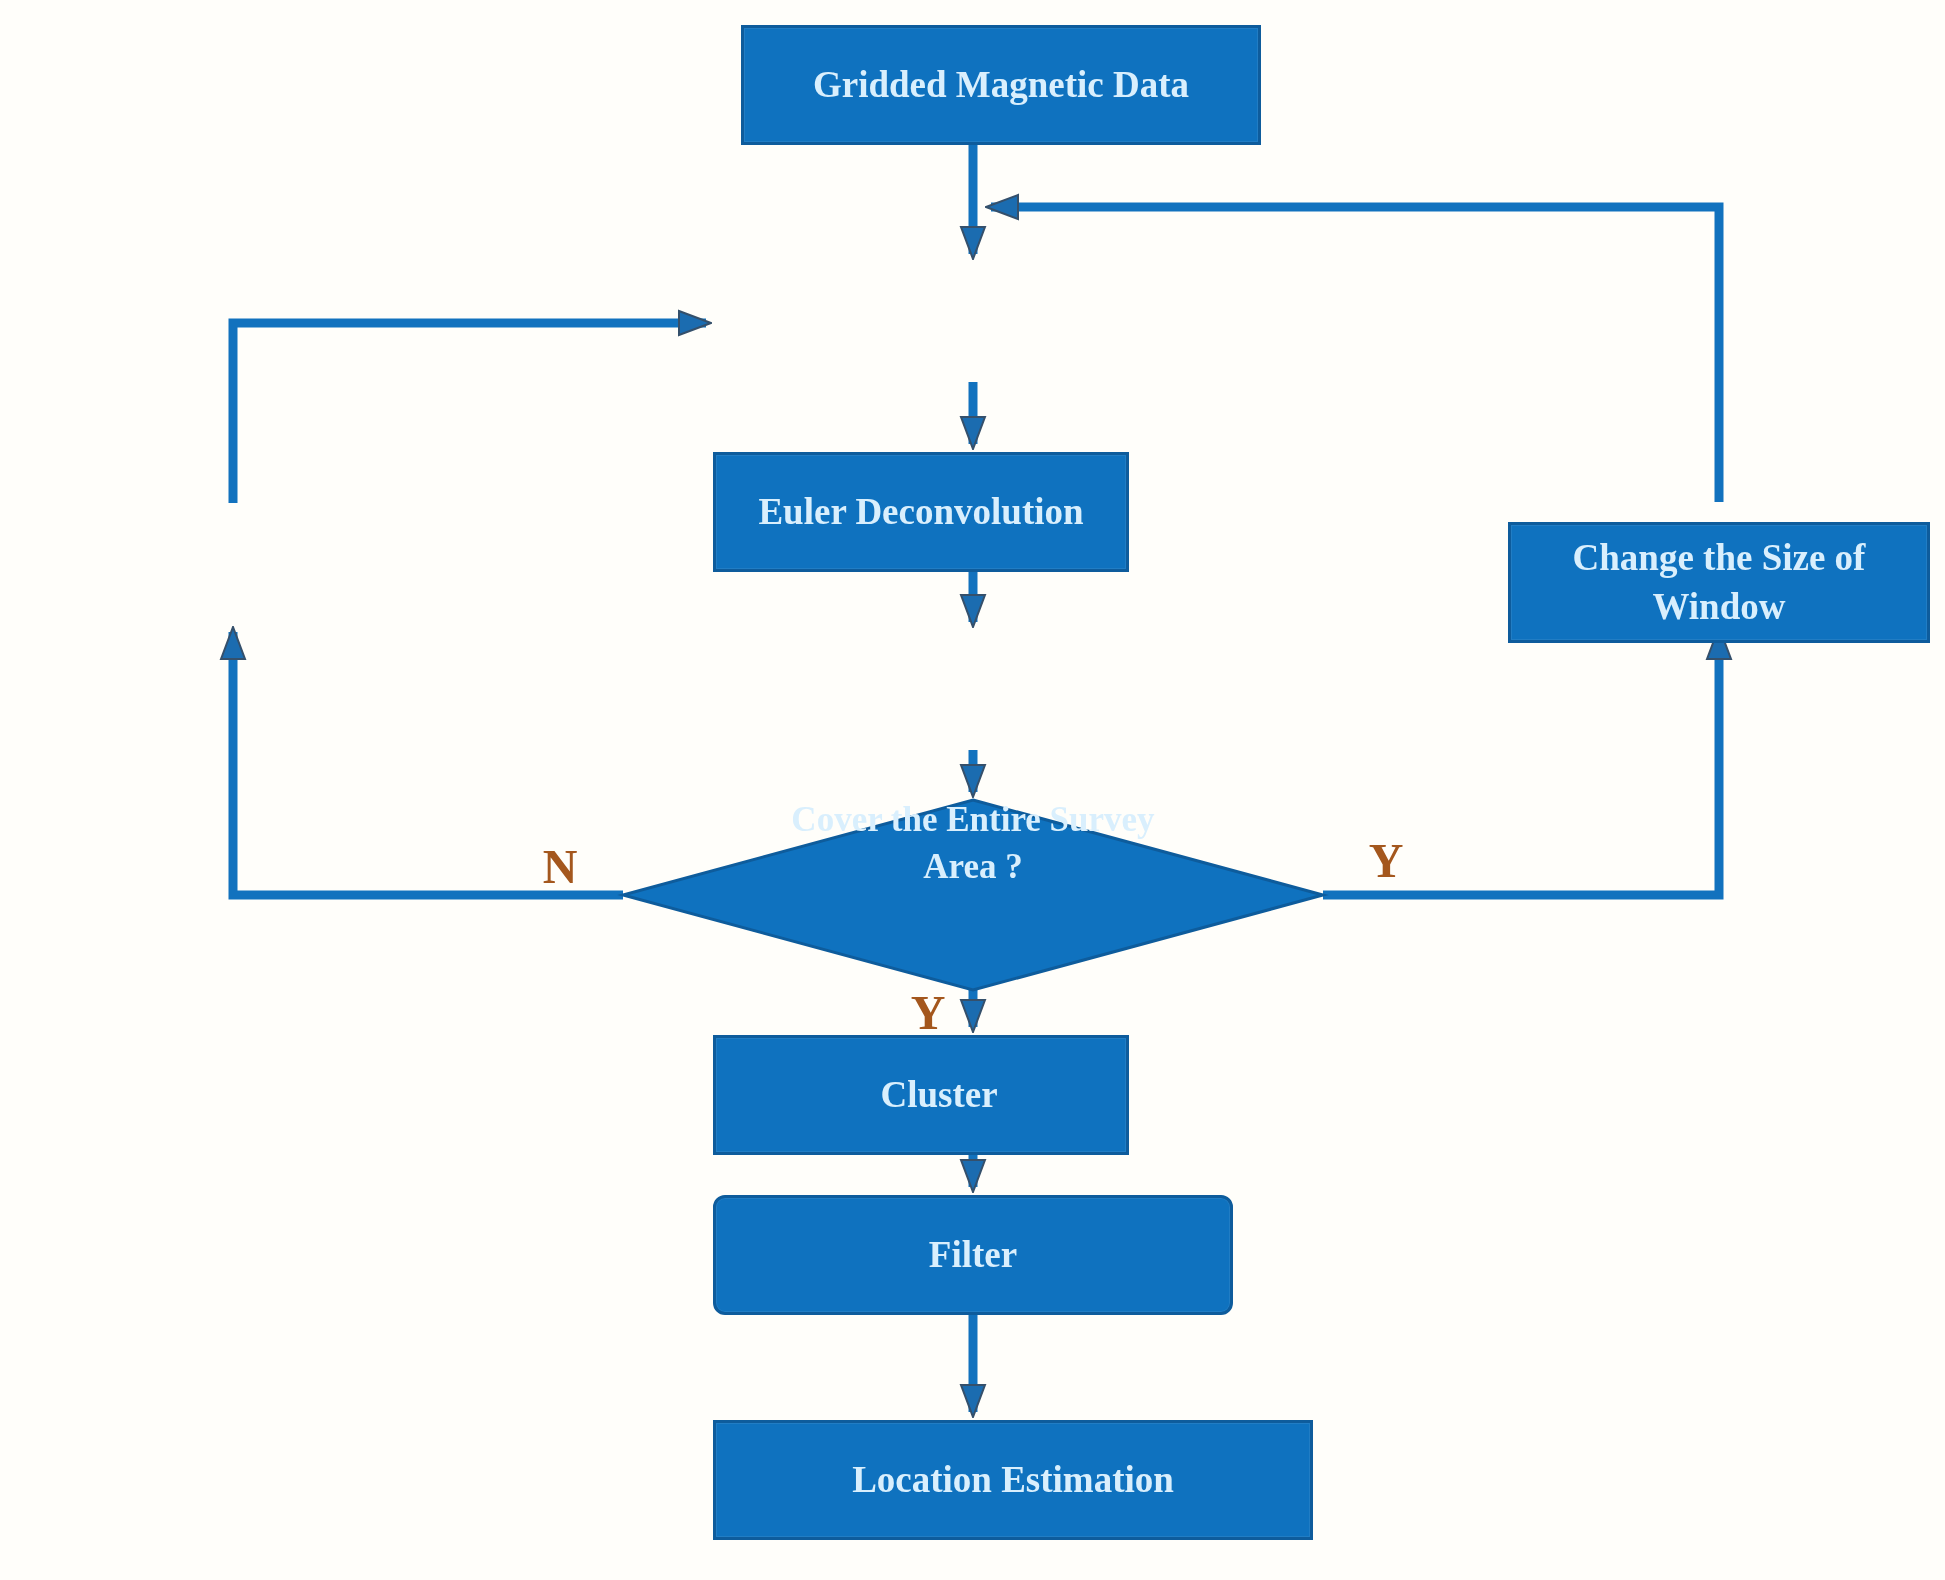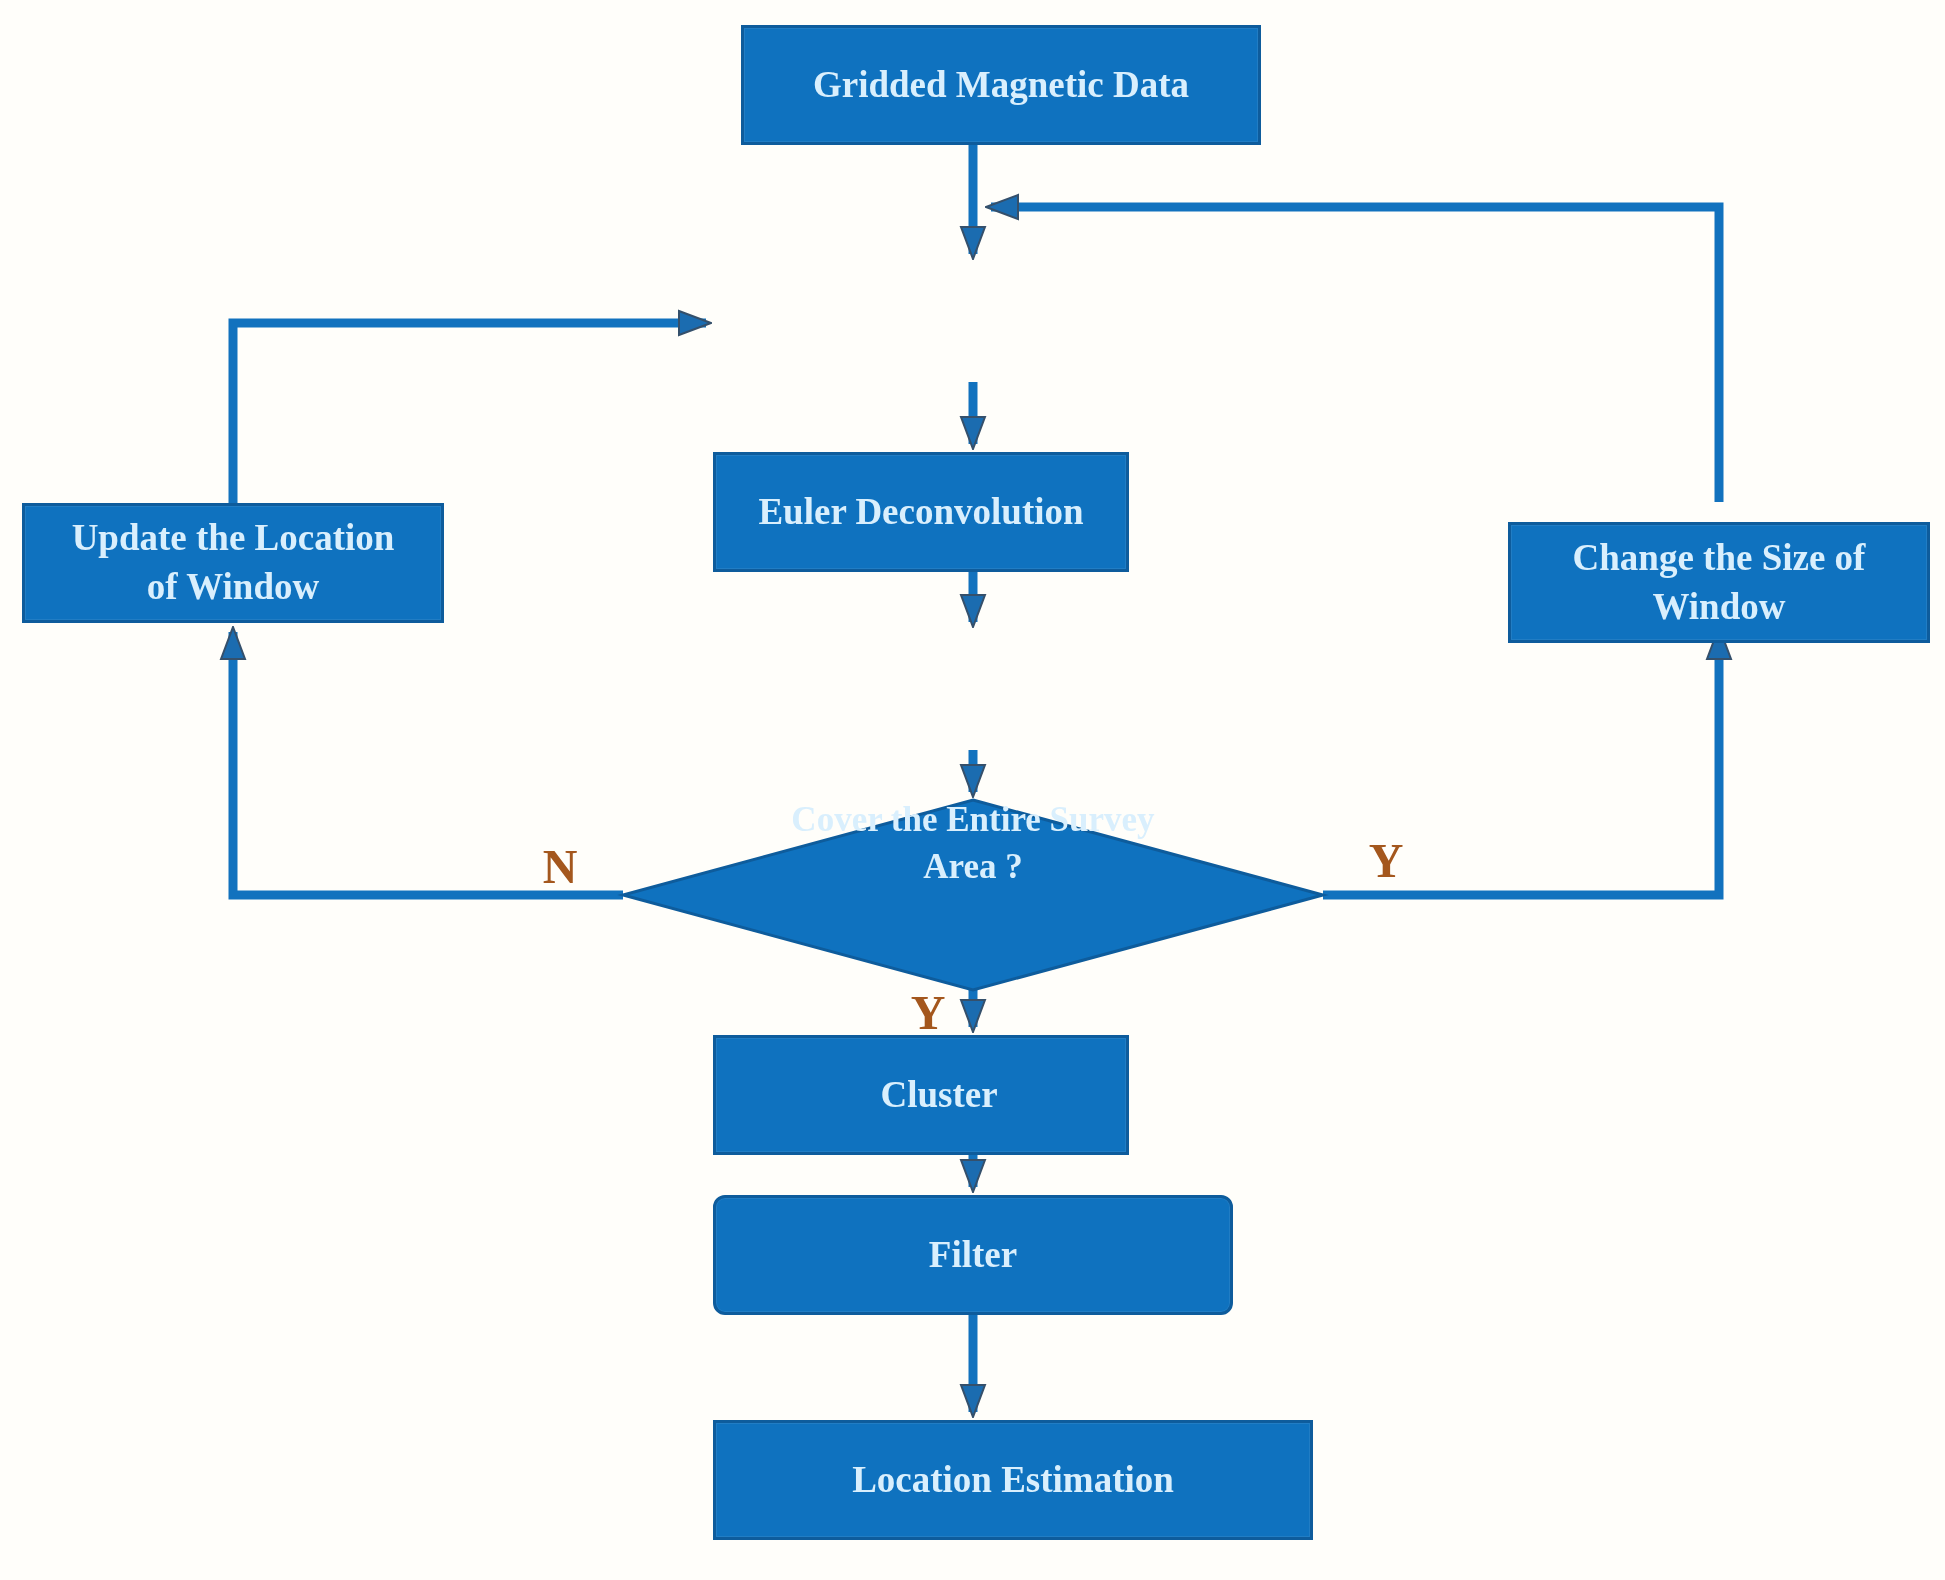"Update the Location" div.node { html: <div> <span>Update the Location</span> <span>of Window</span> </div> -> none }
